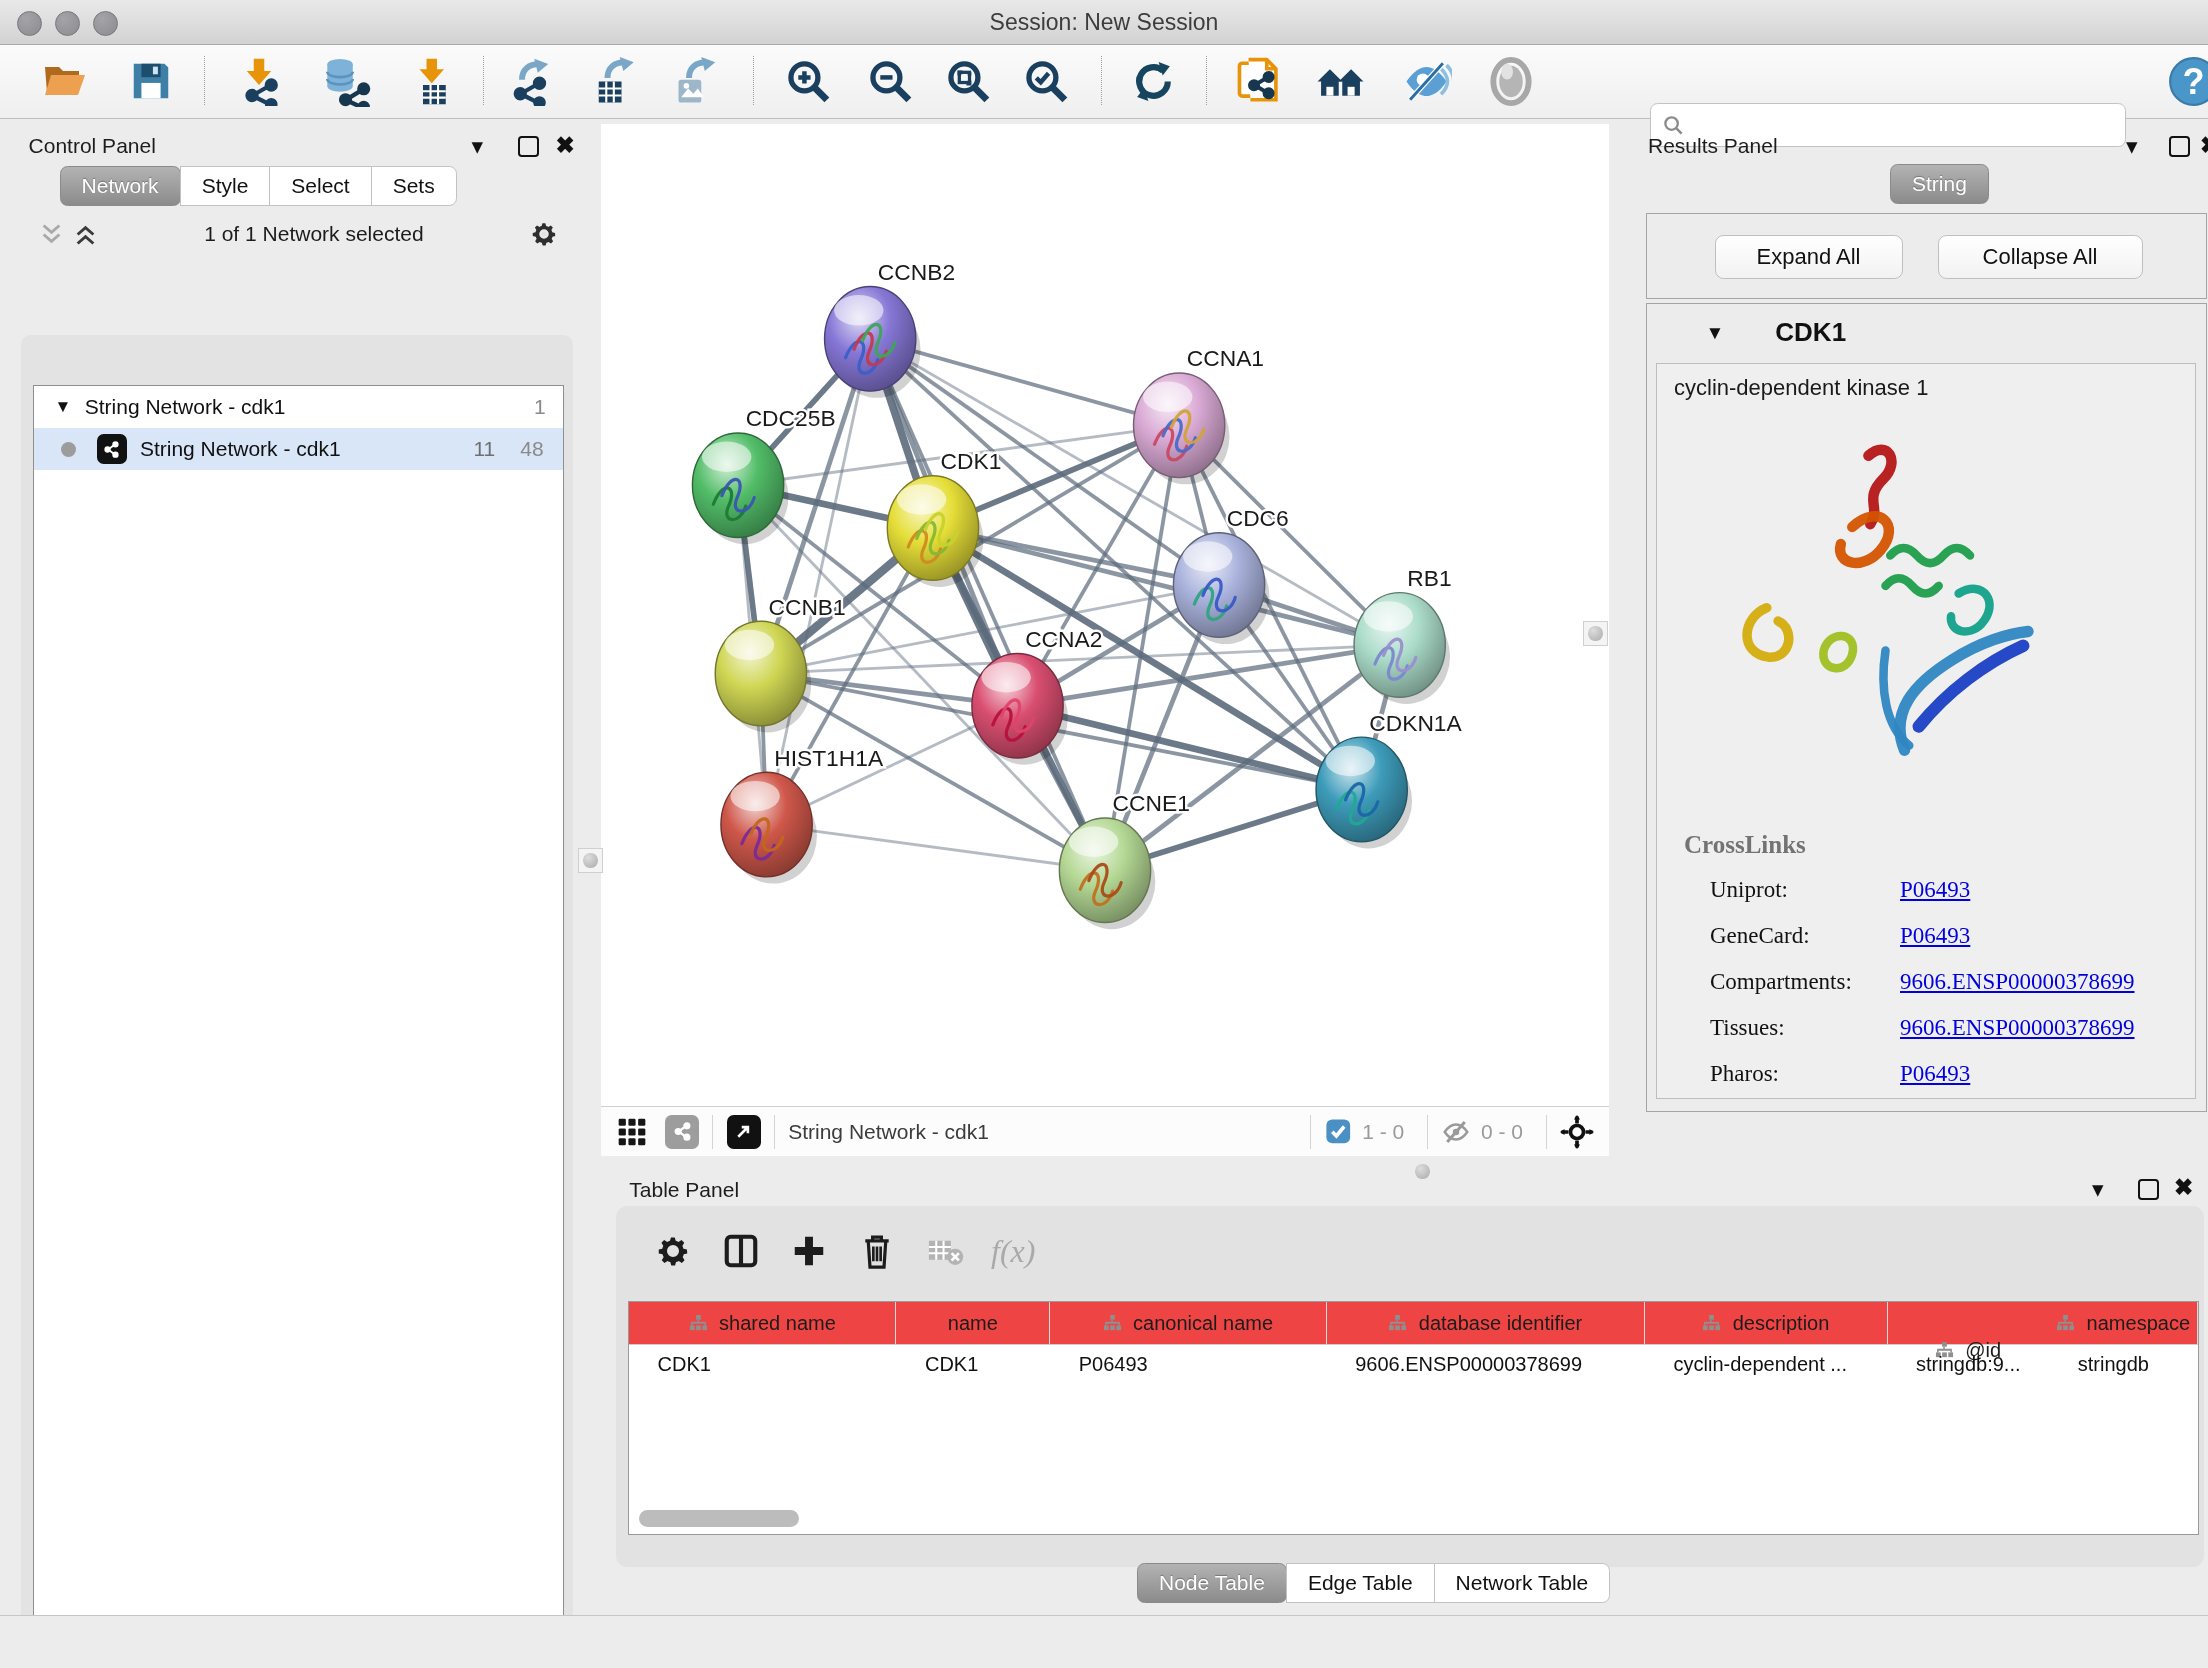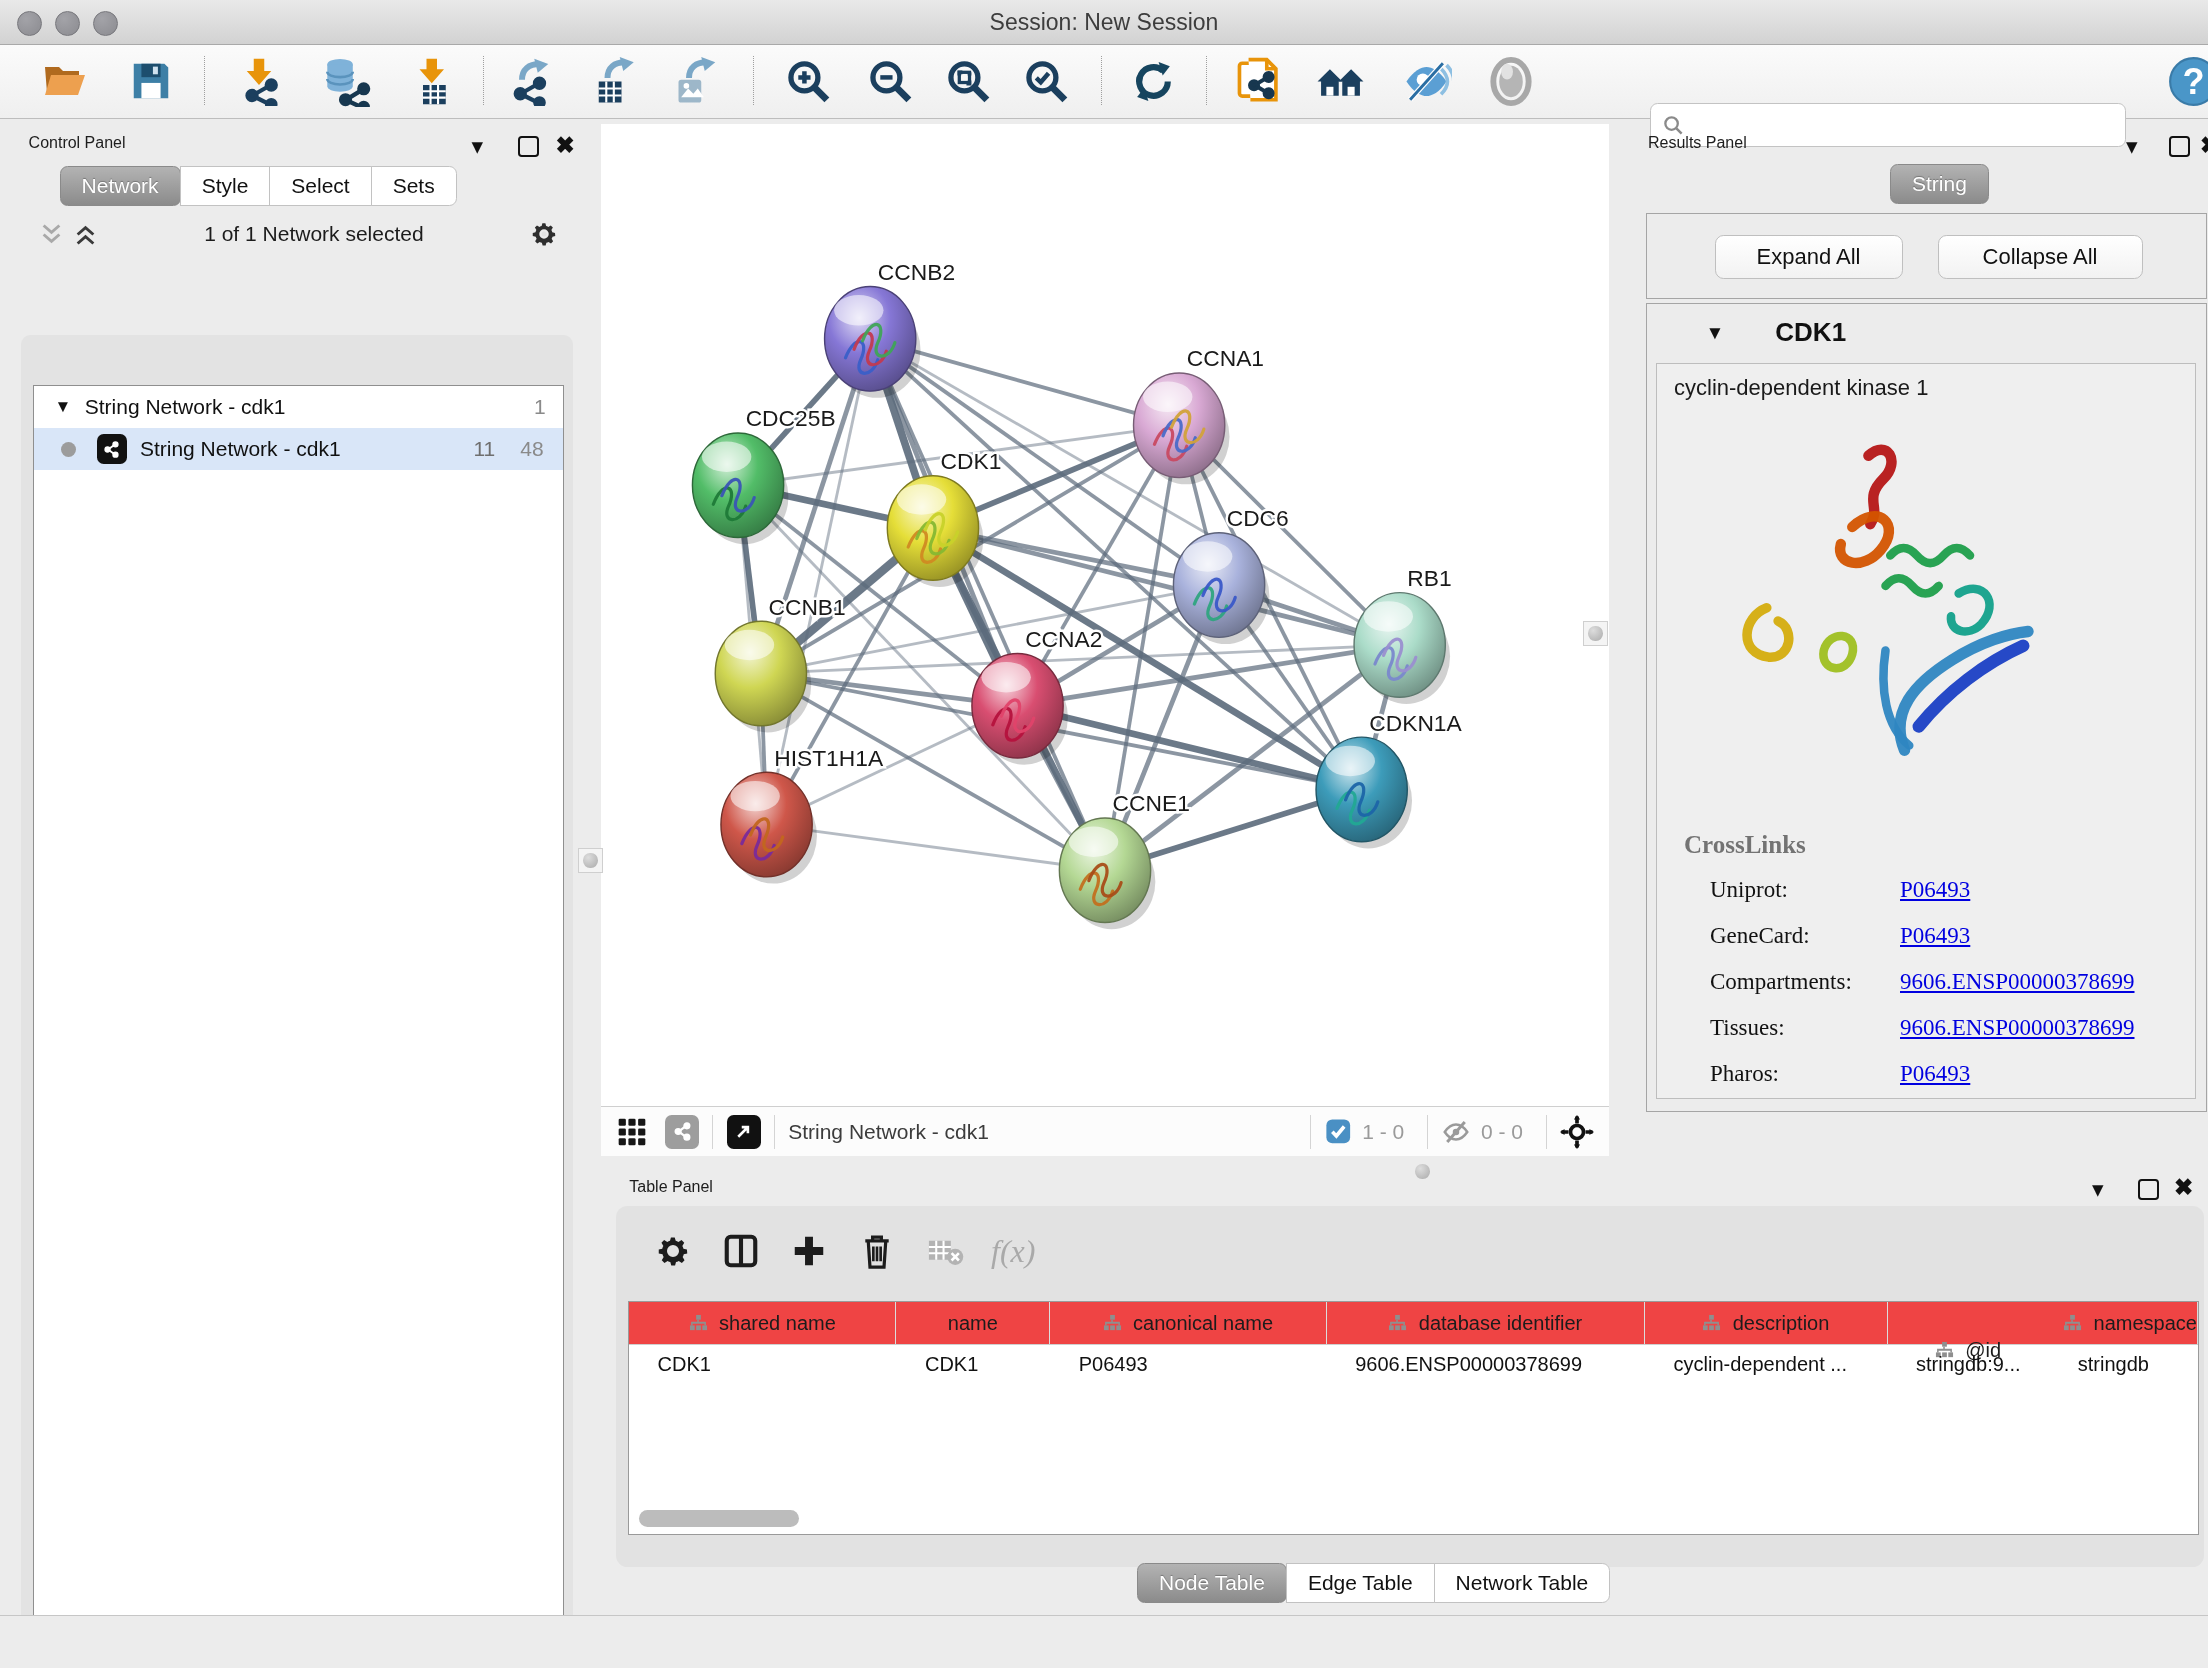"Control Panel" .phead { font-size: 16px -> 21px }
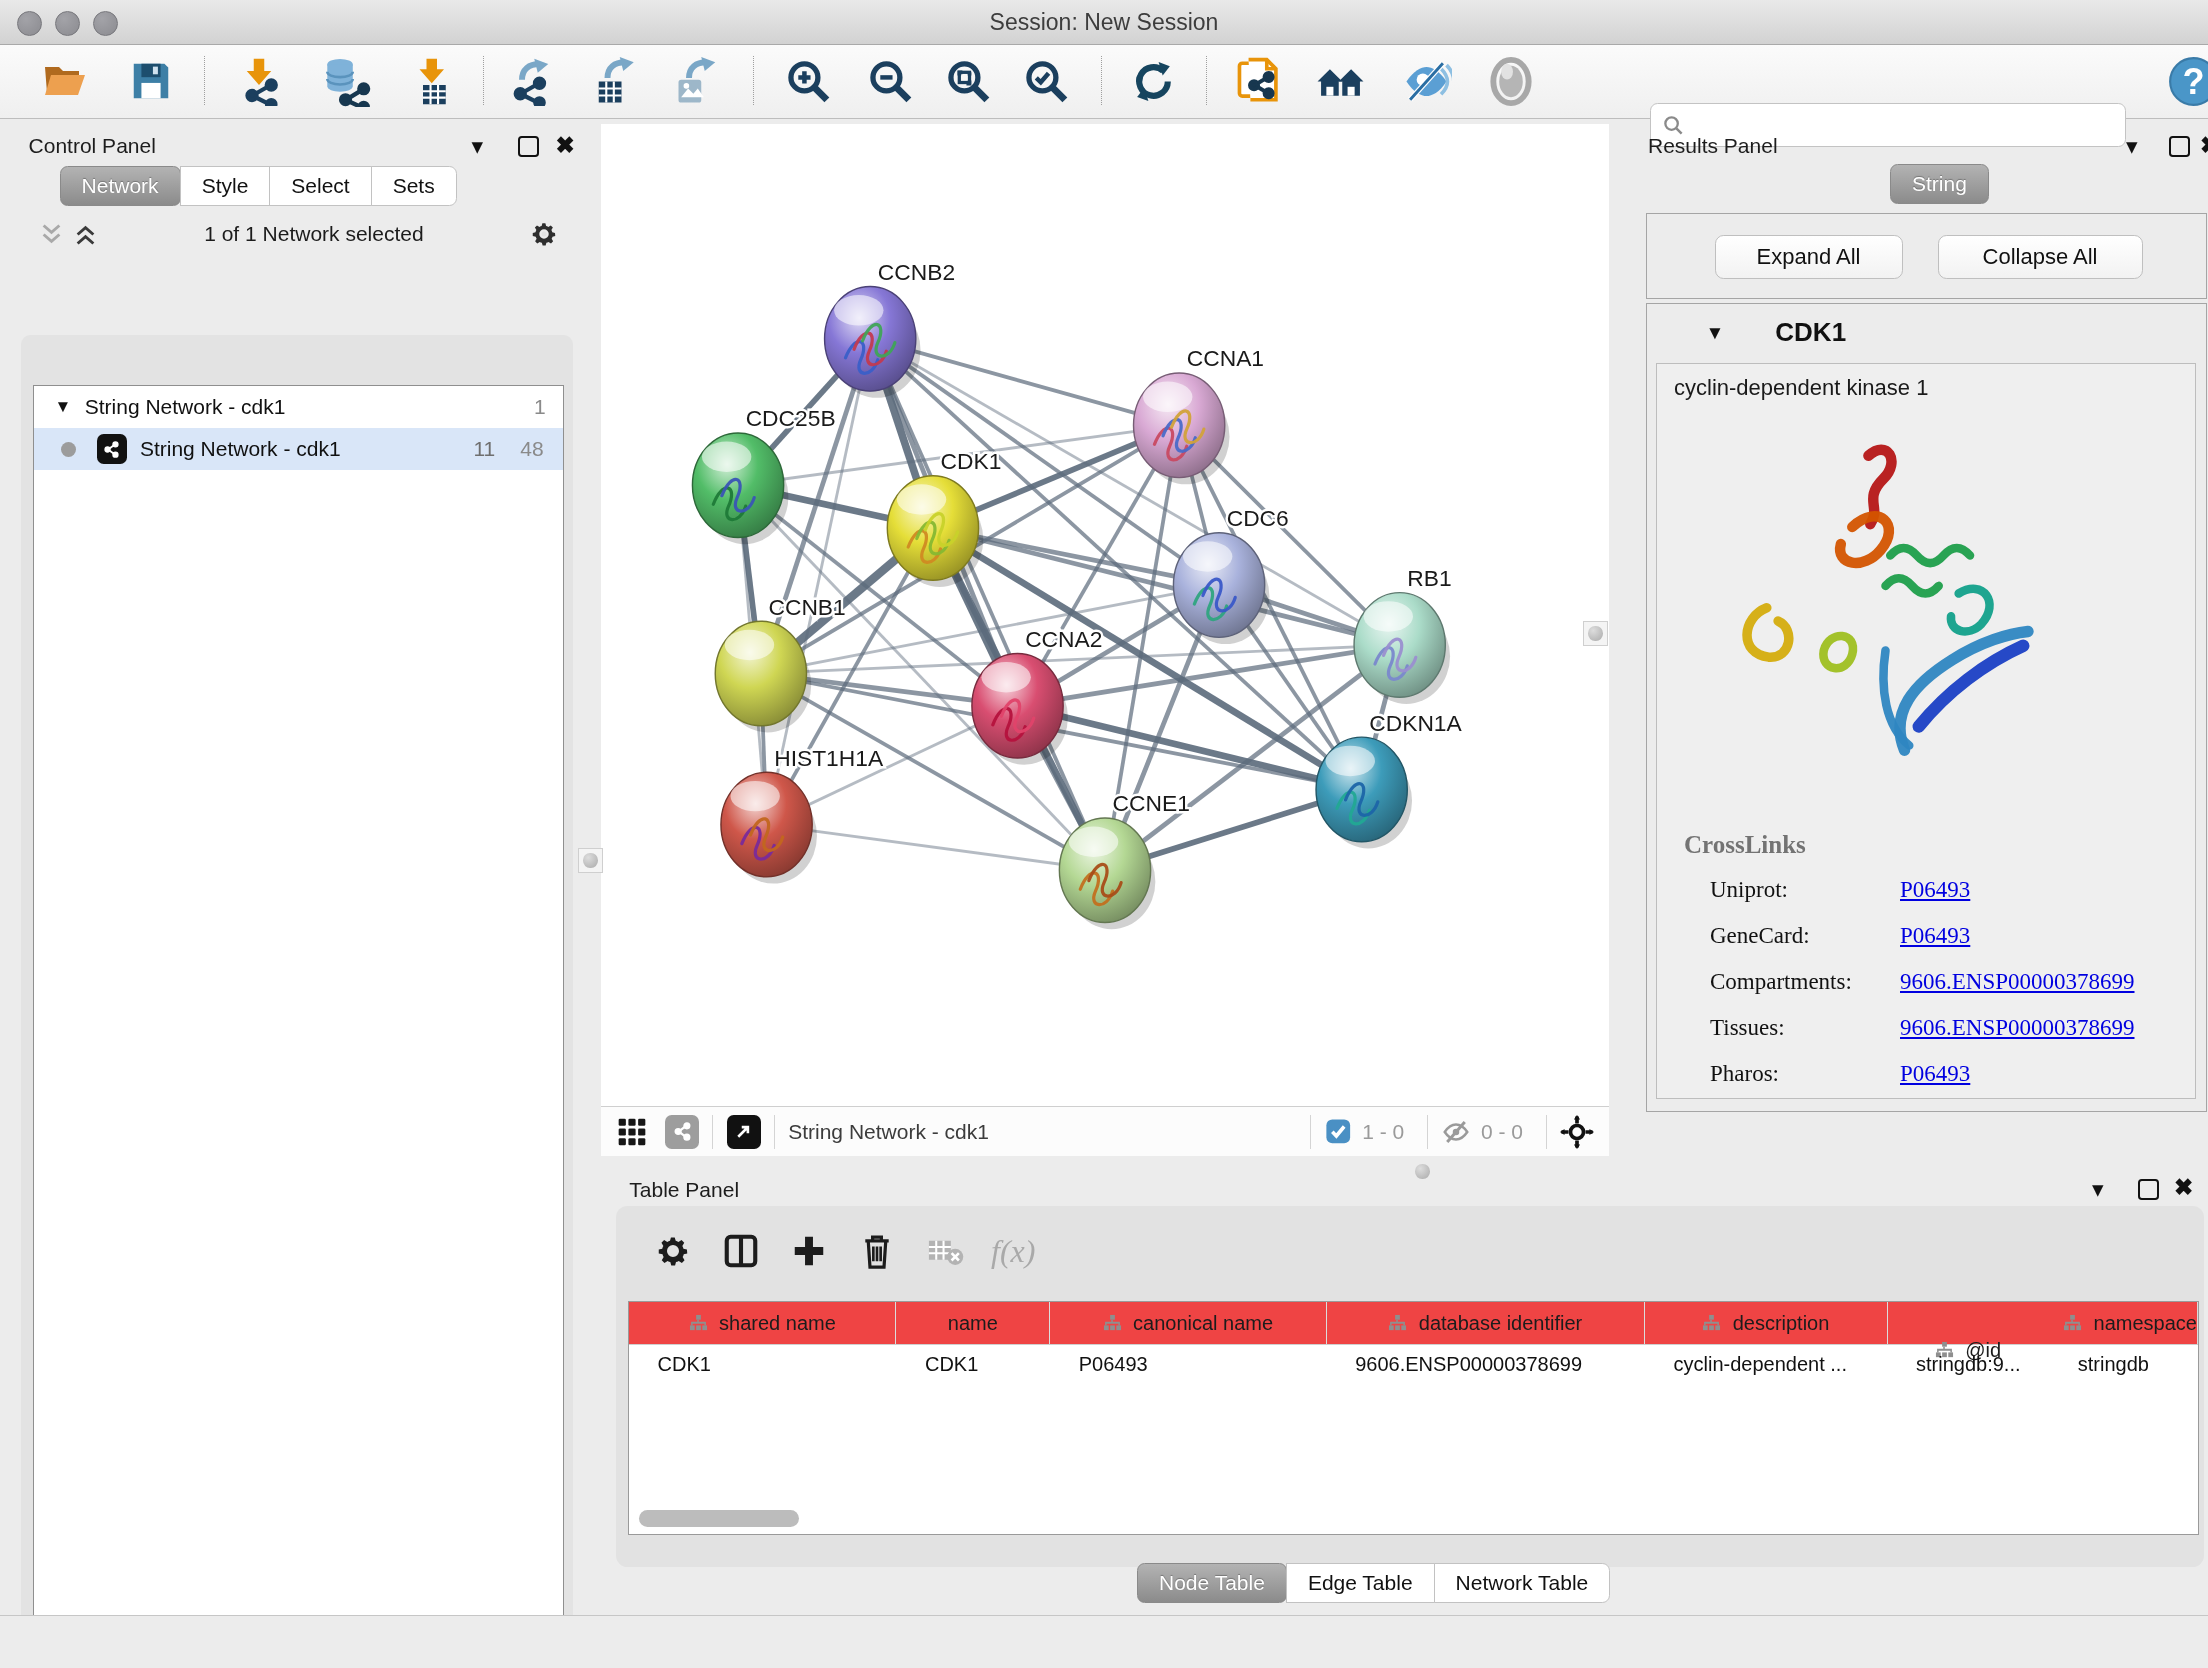"namespace" div.th { justify-content: flex-end -> none }
